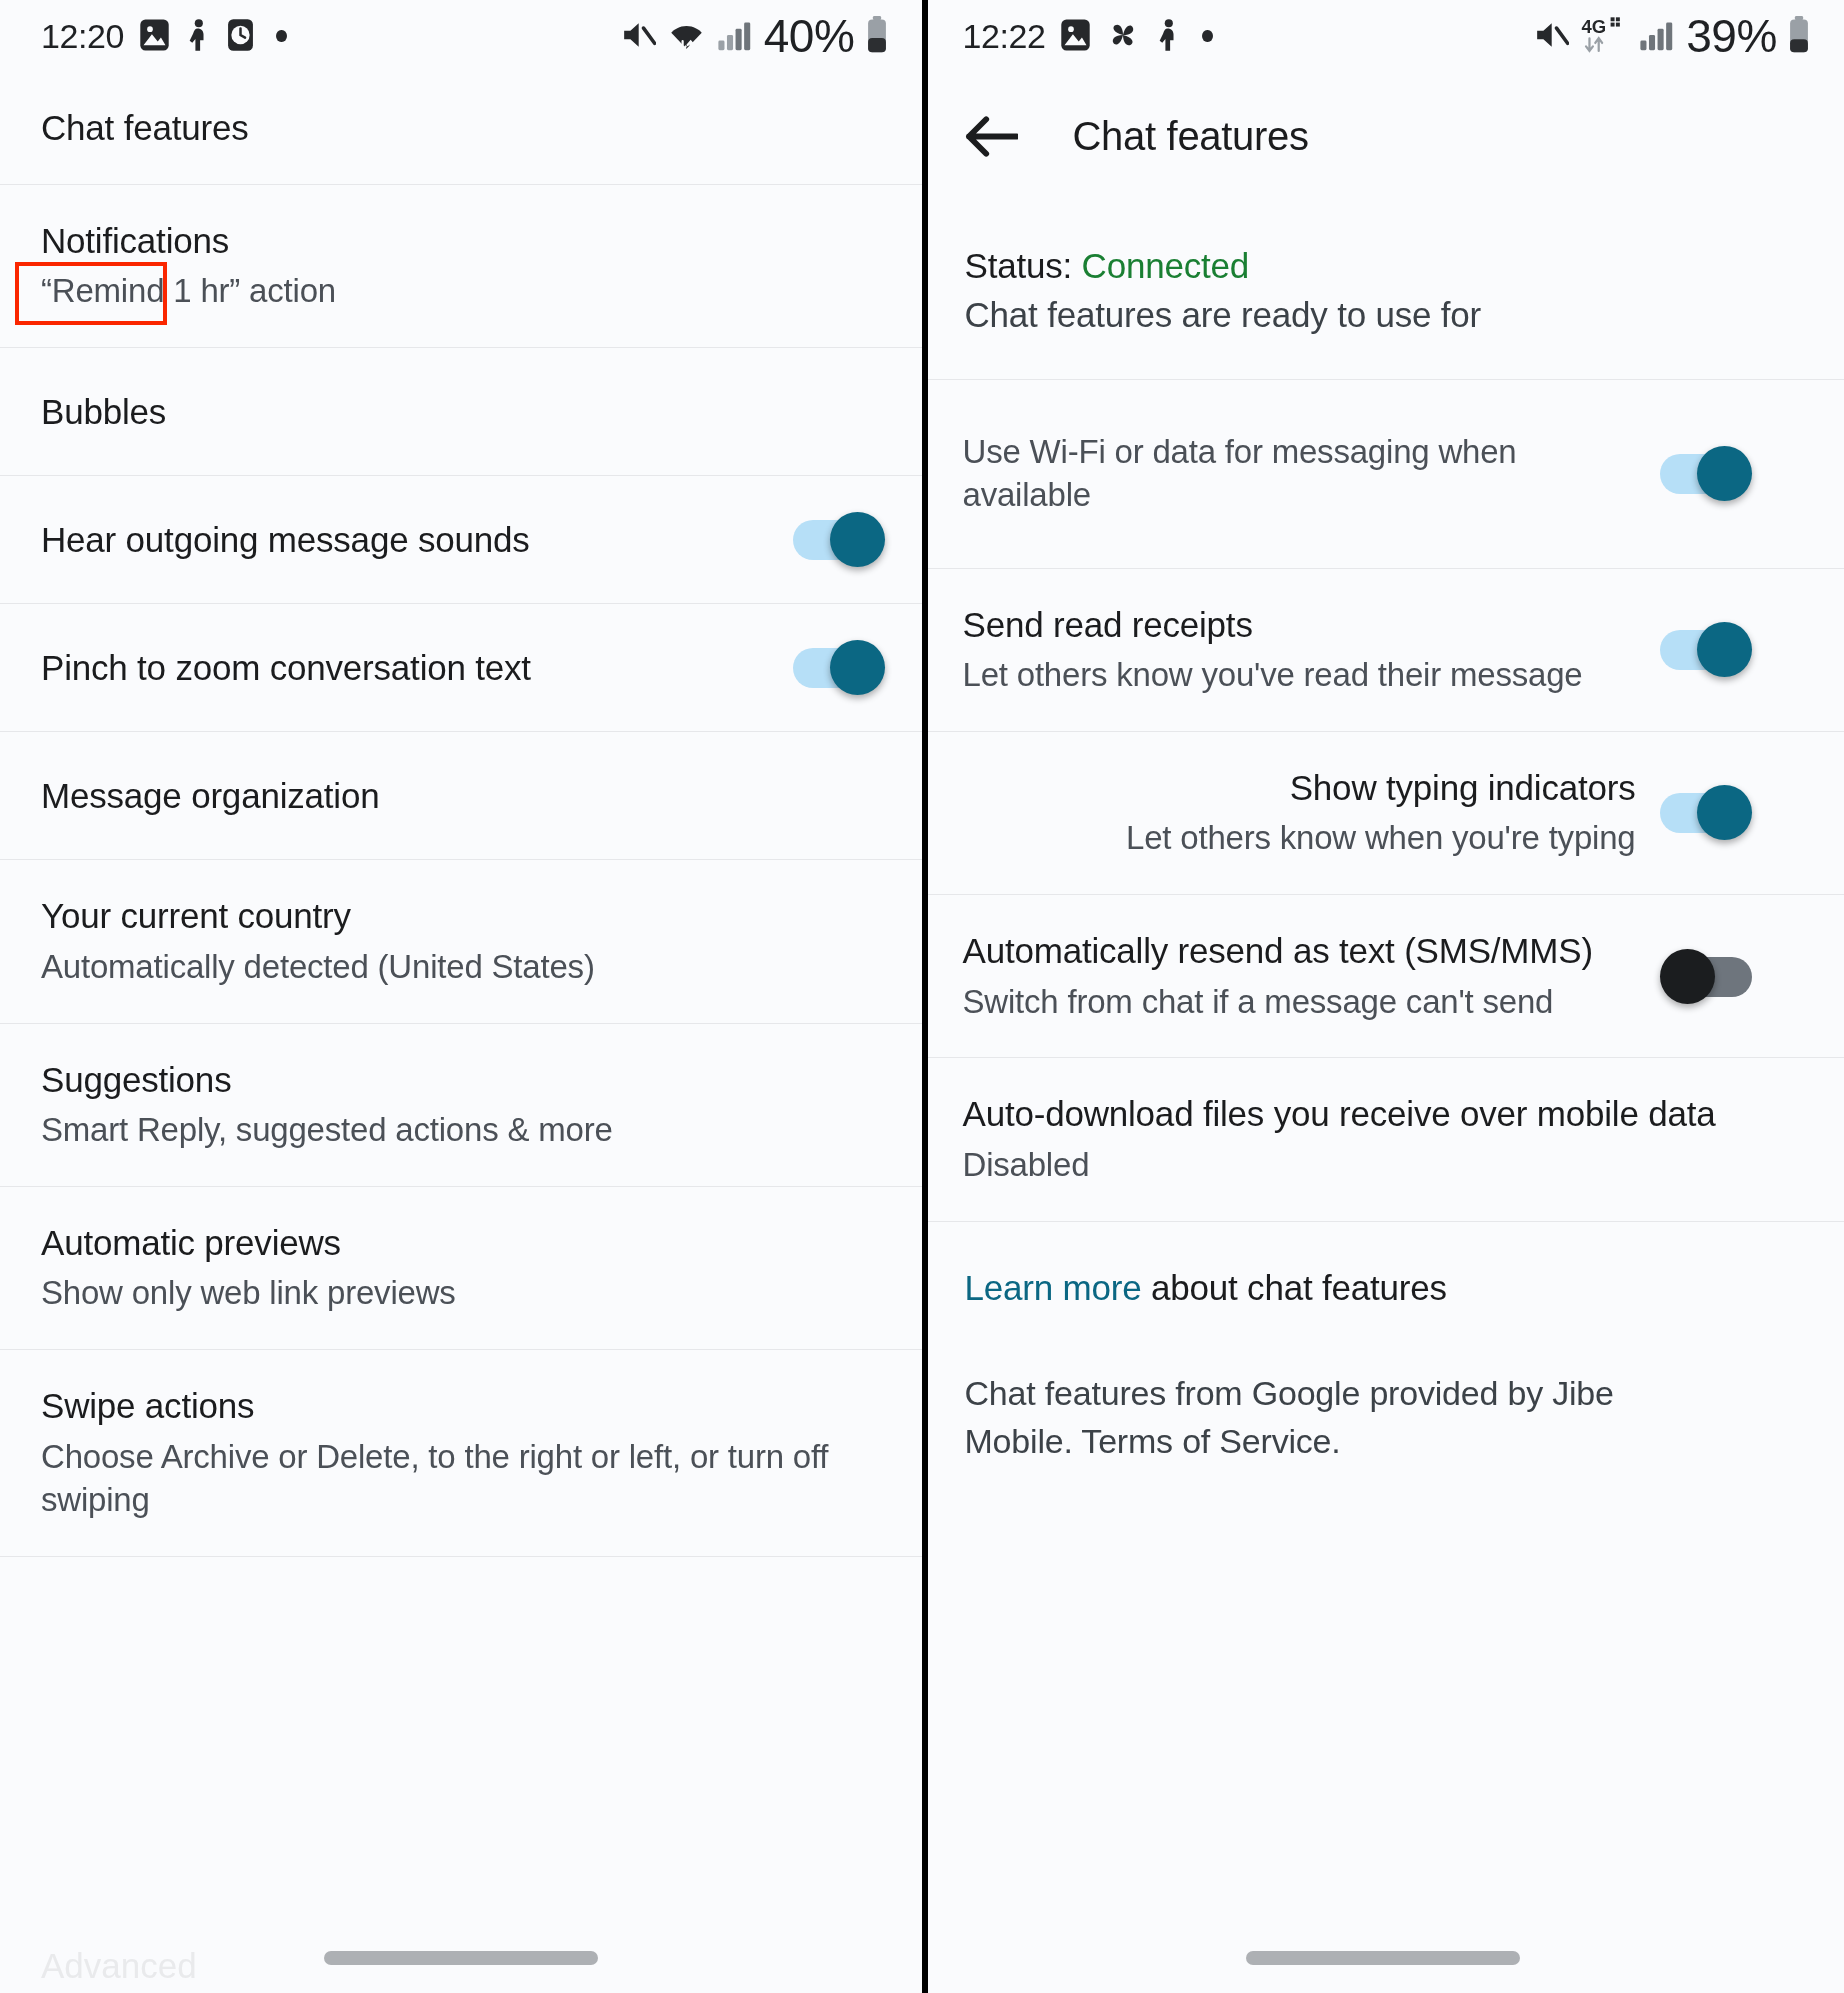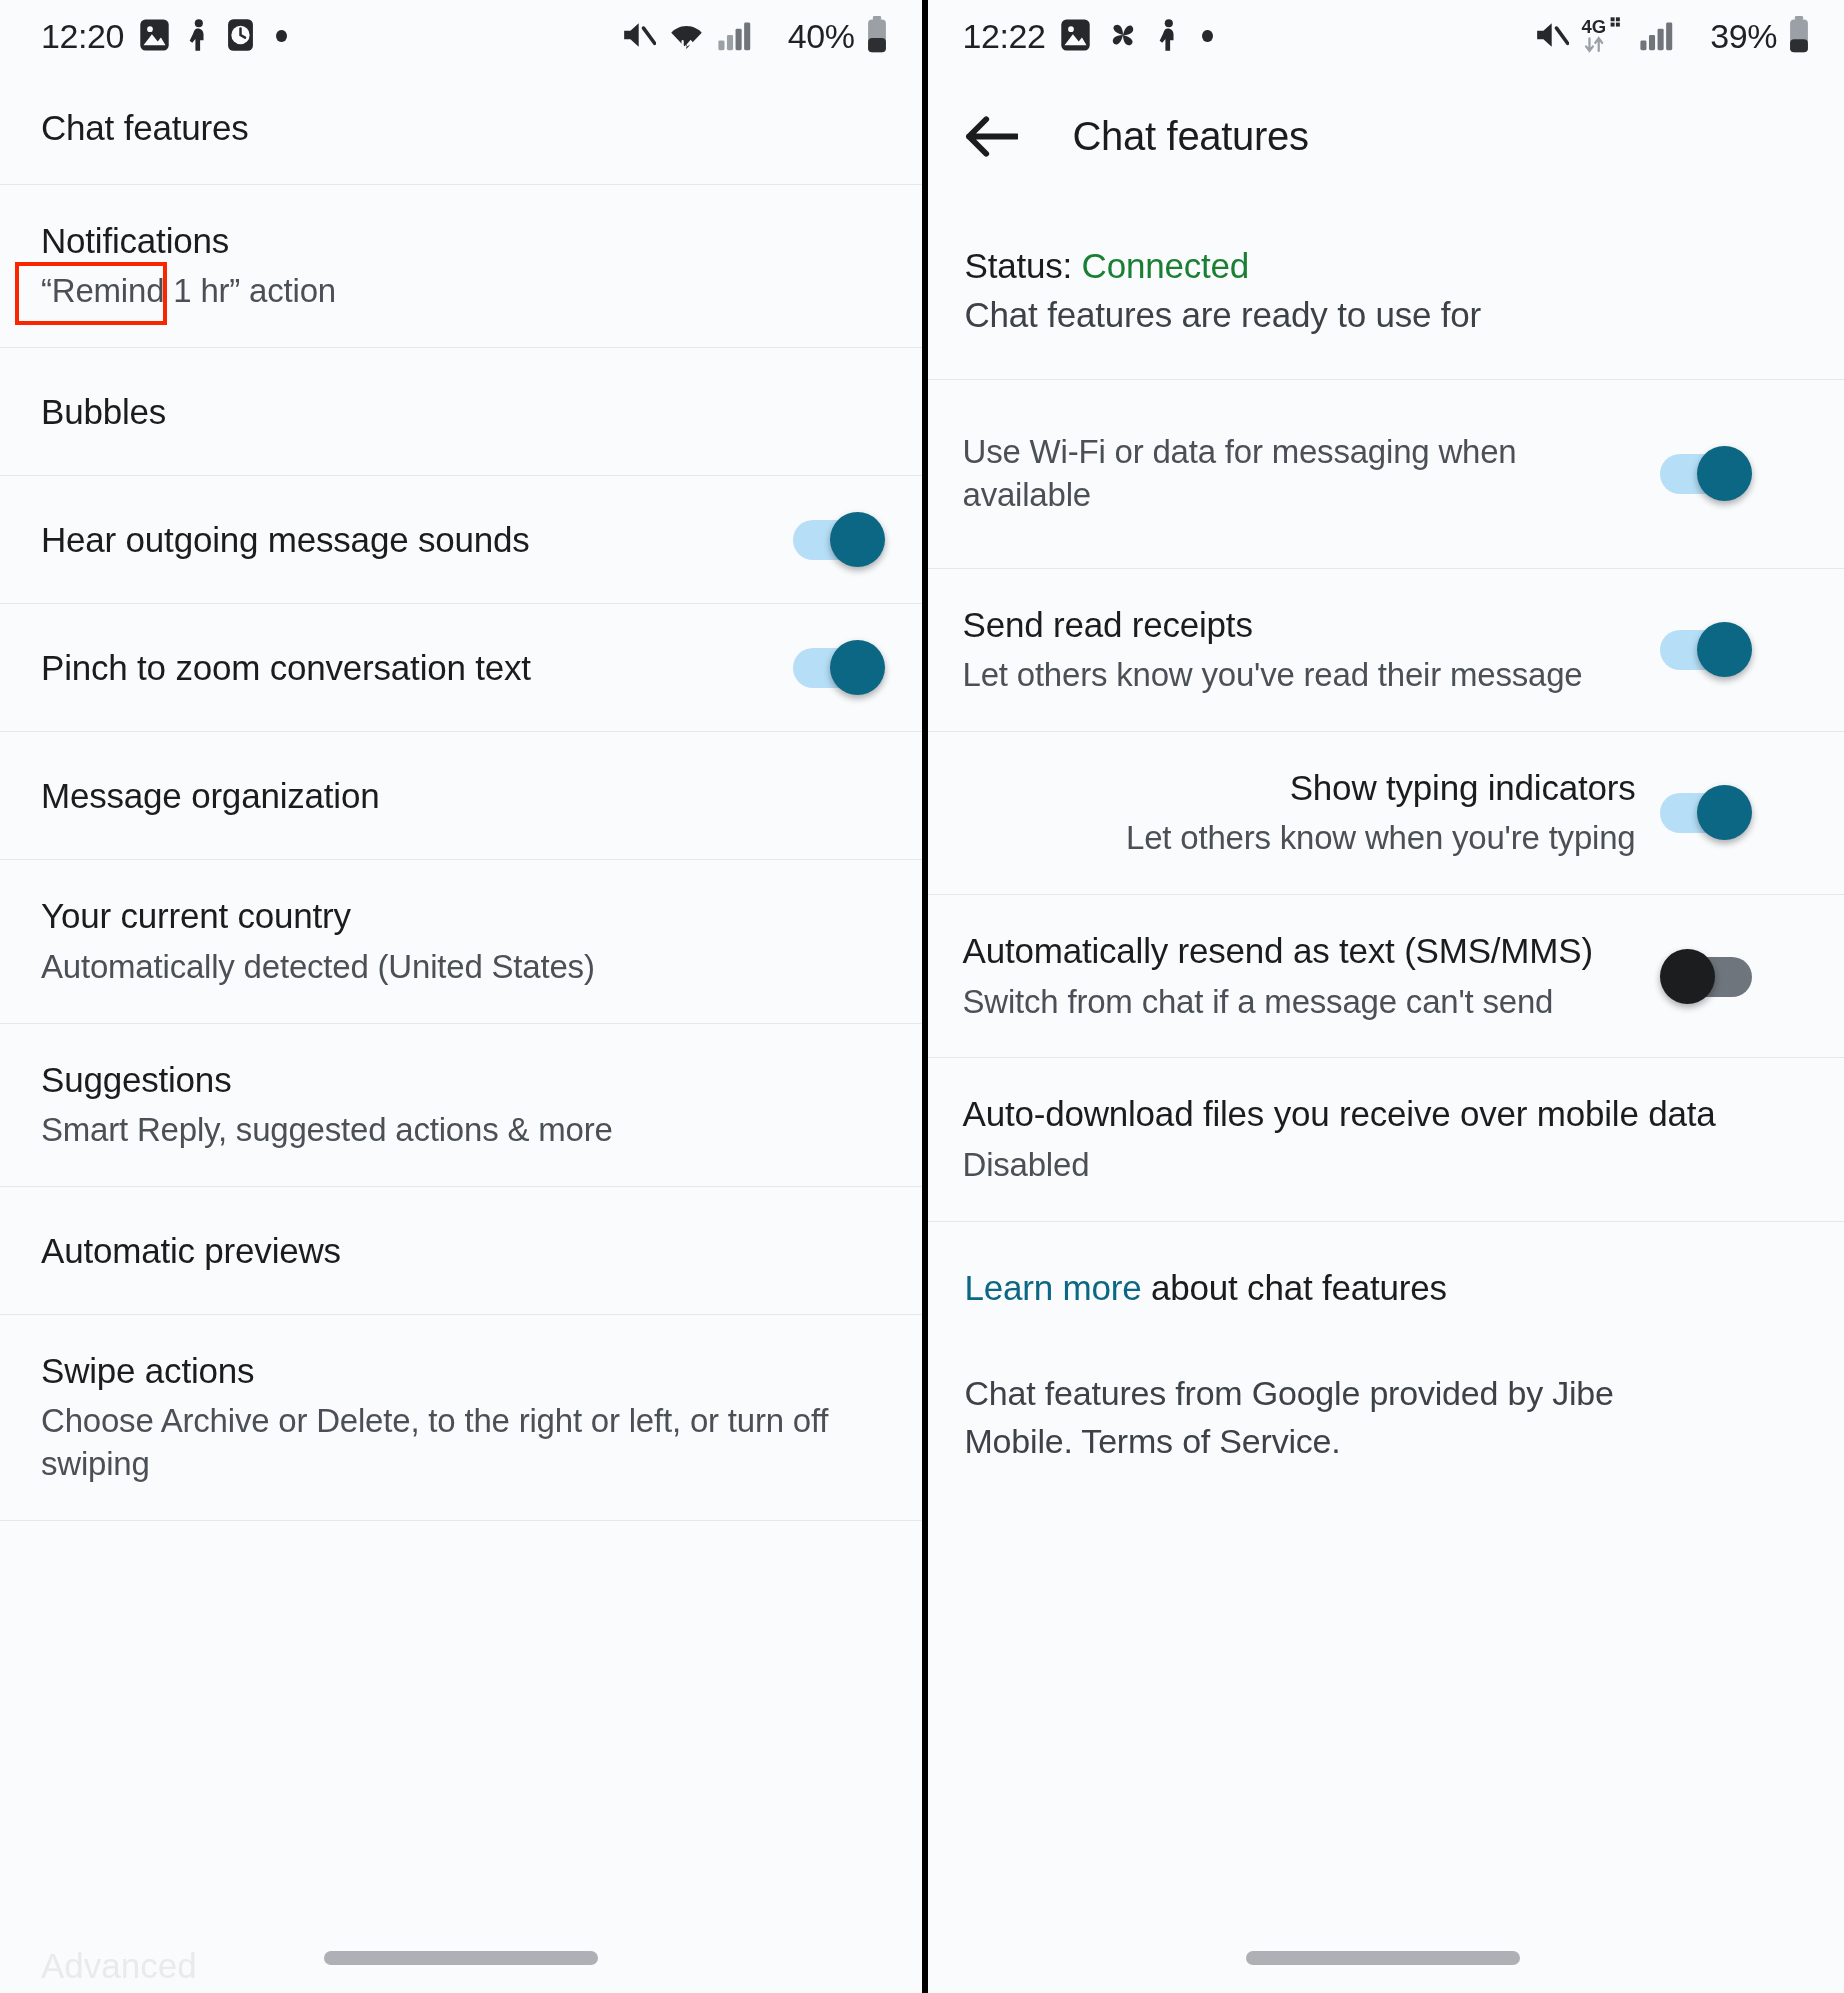"40%" .sb-batt-text { font-size: 34px -> 46px; margin-left: 24px -> none }
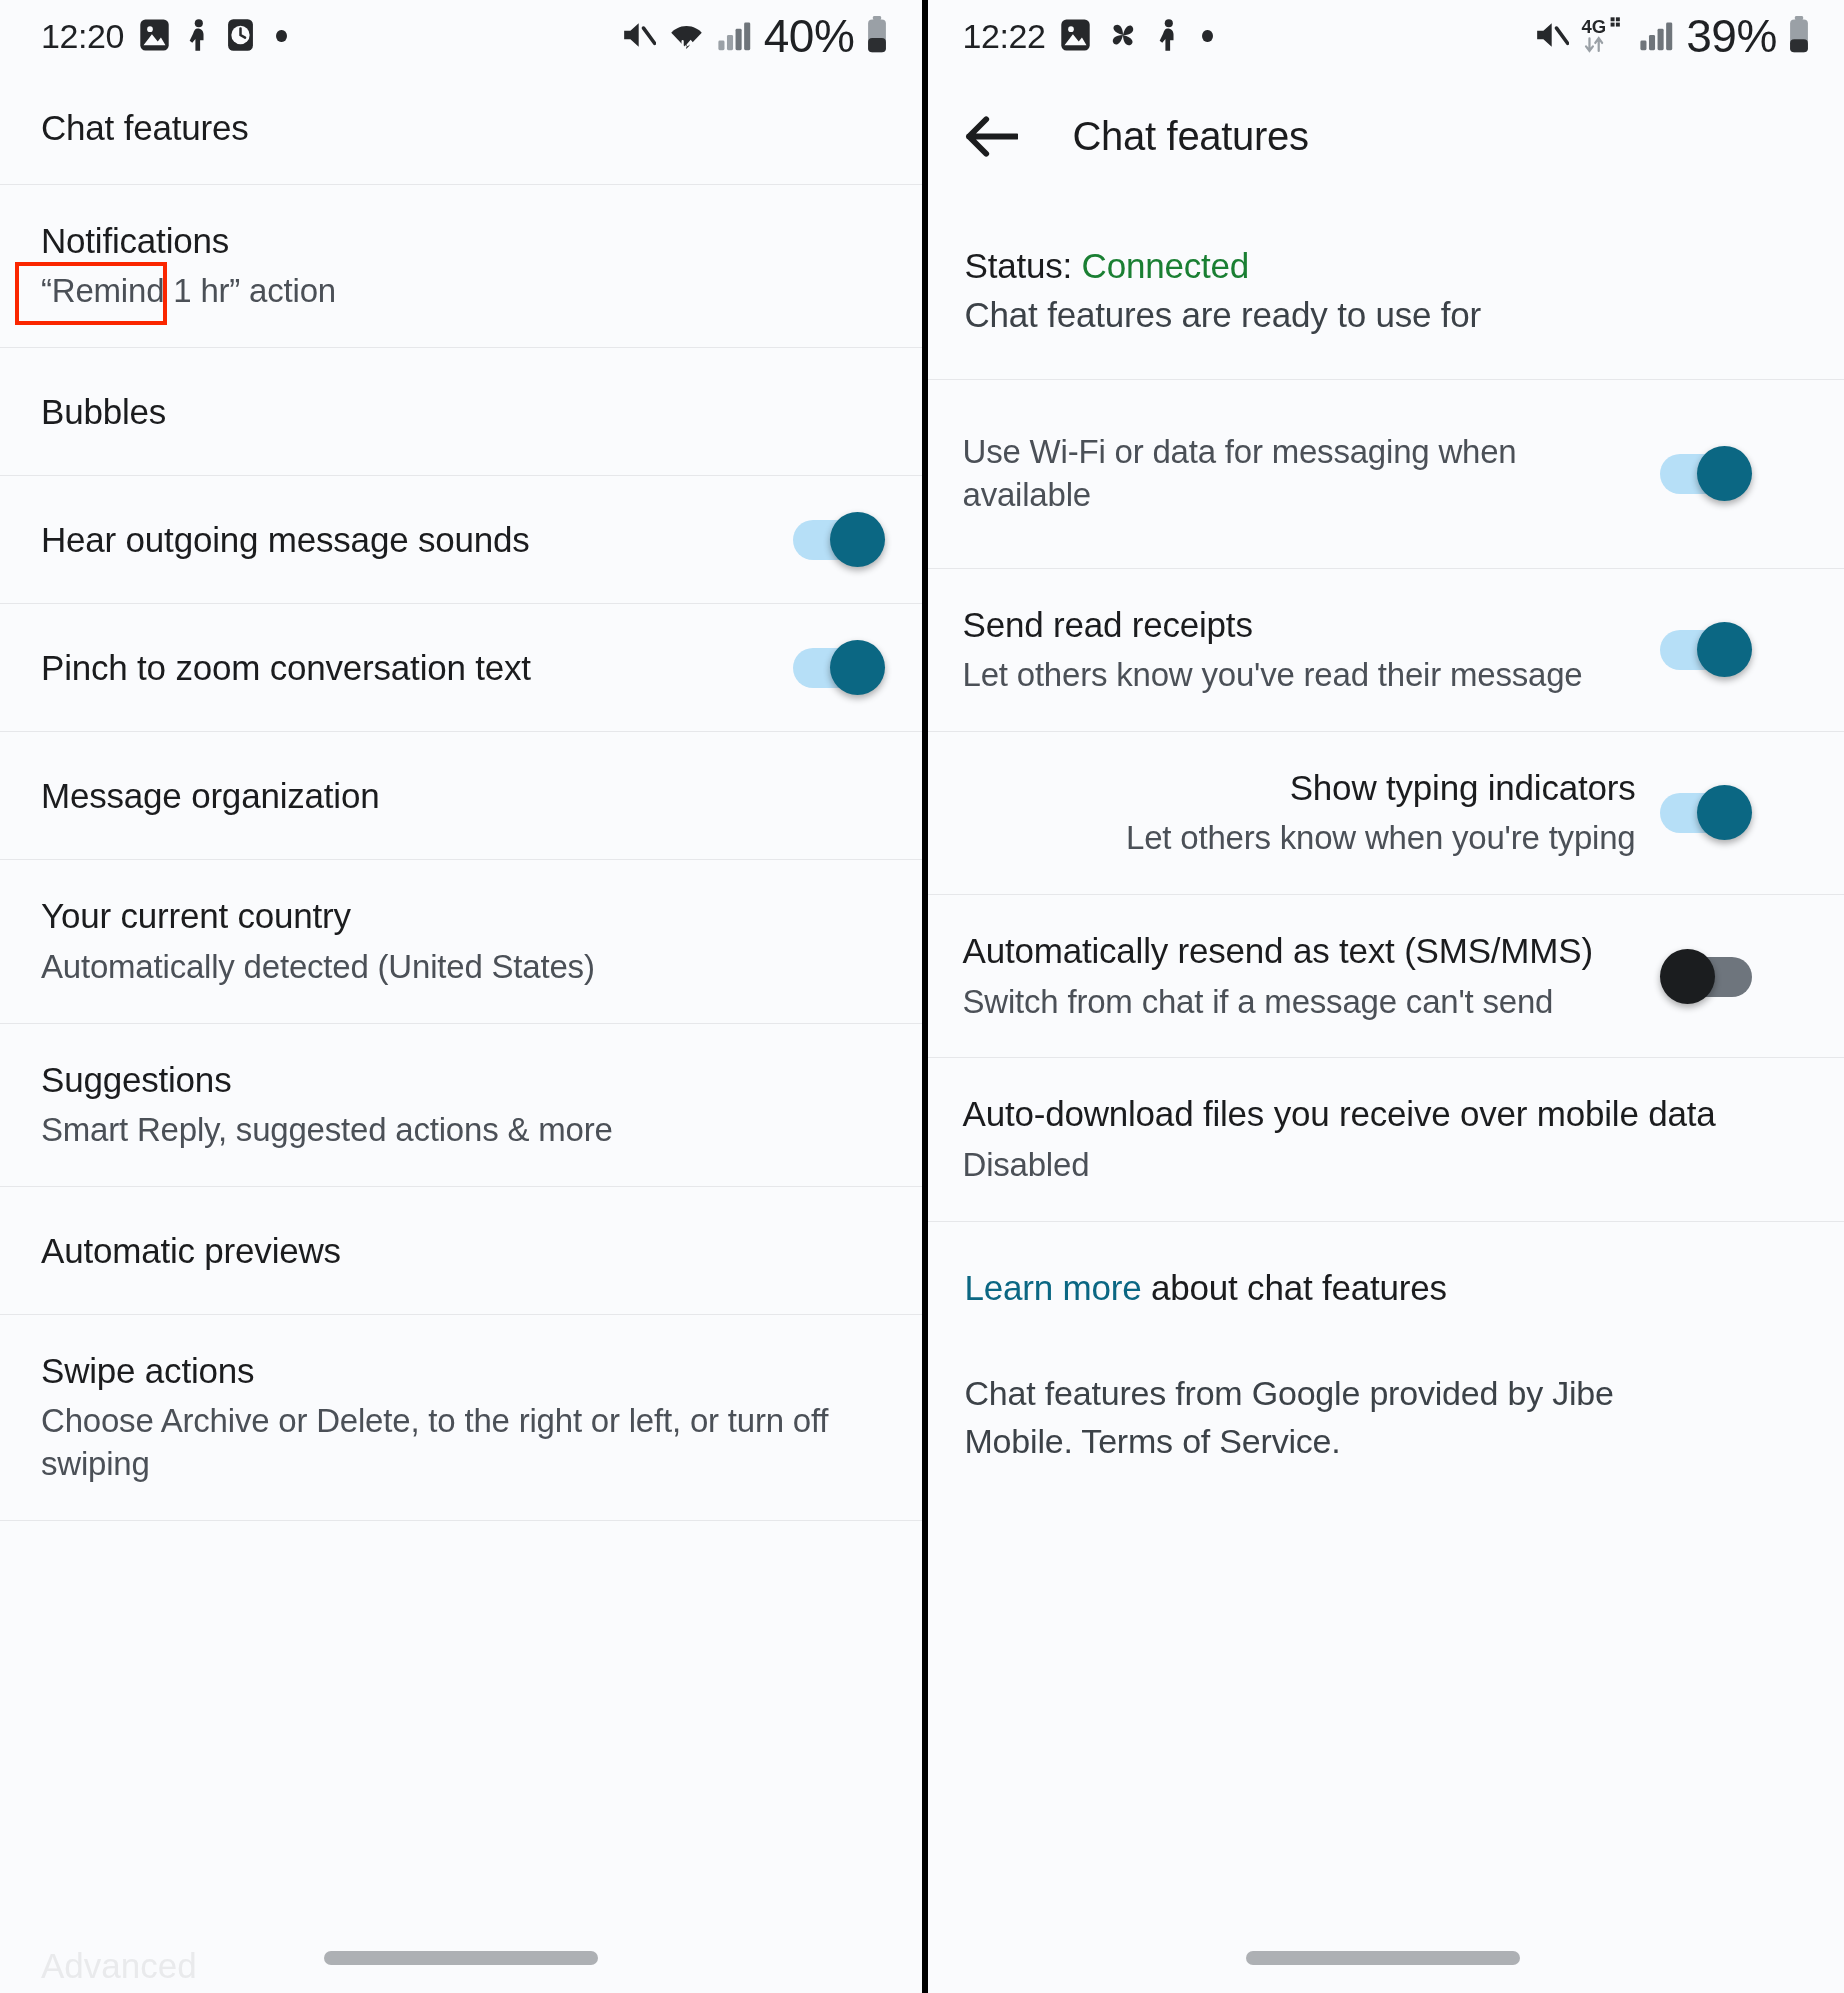"Show only web link previews" span.row-sub { html: none -> <span>Show only web link previews</span> }
